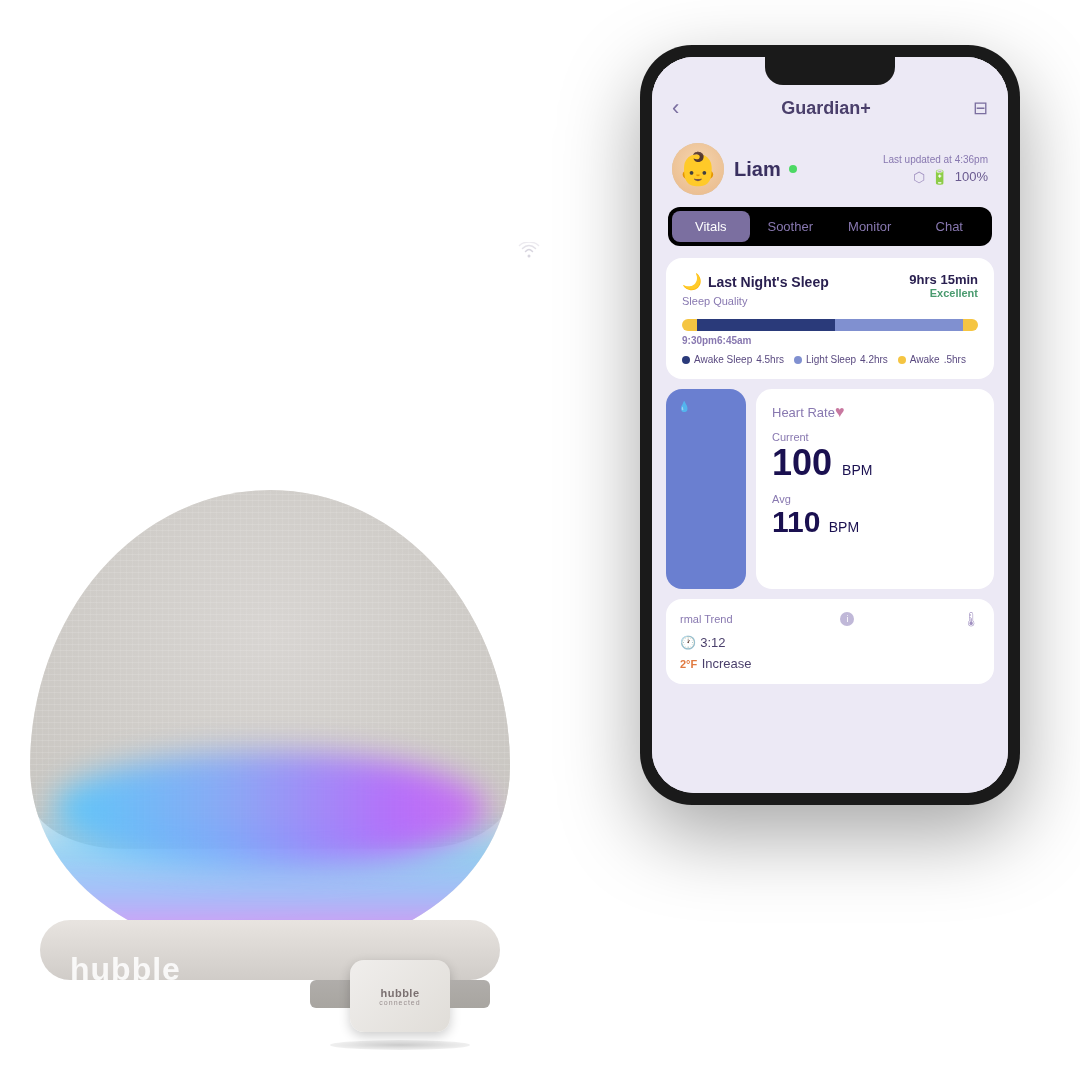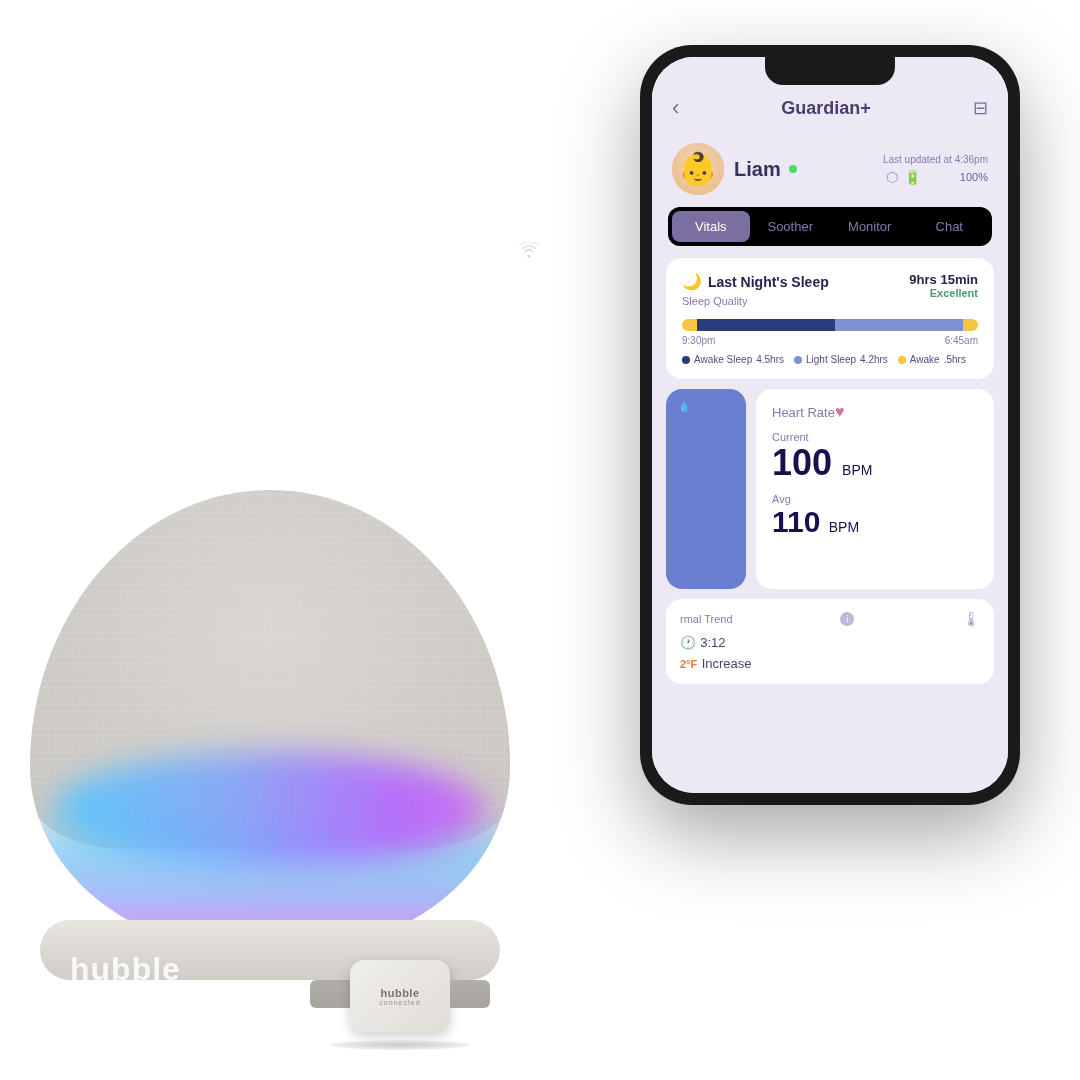"100%" .battery-text { font-size: 11px -> 13px; margin-left: 32px -> none }
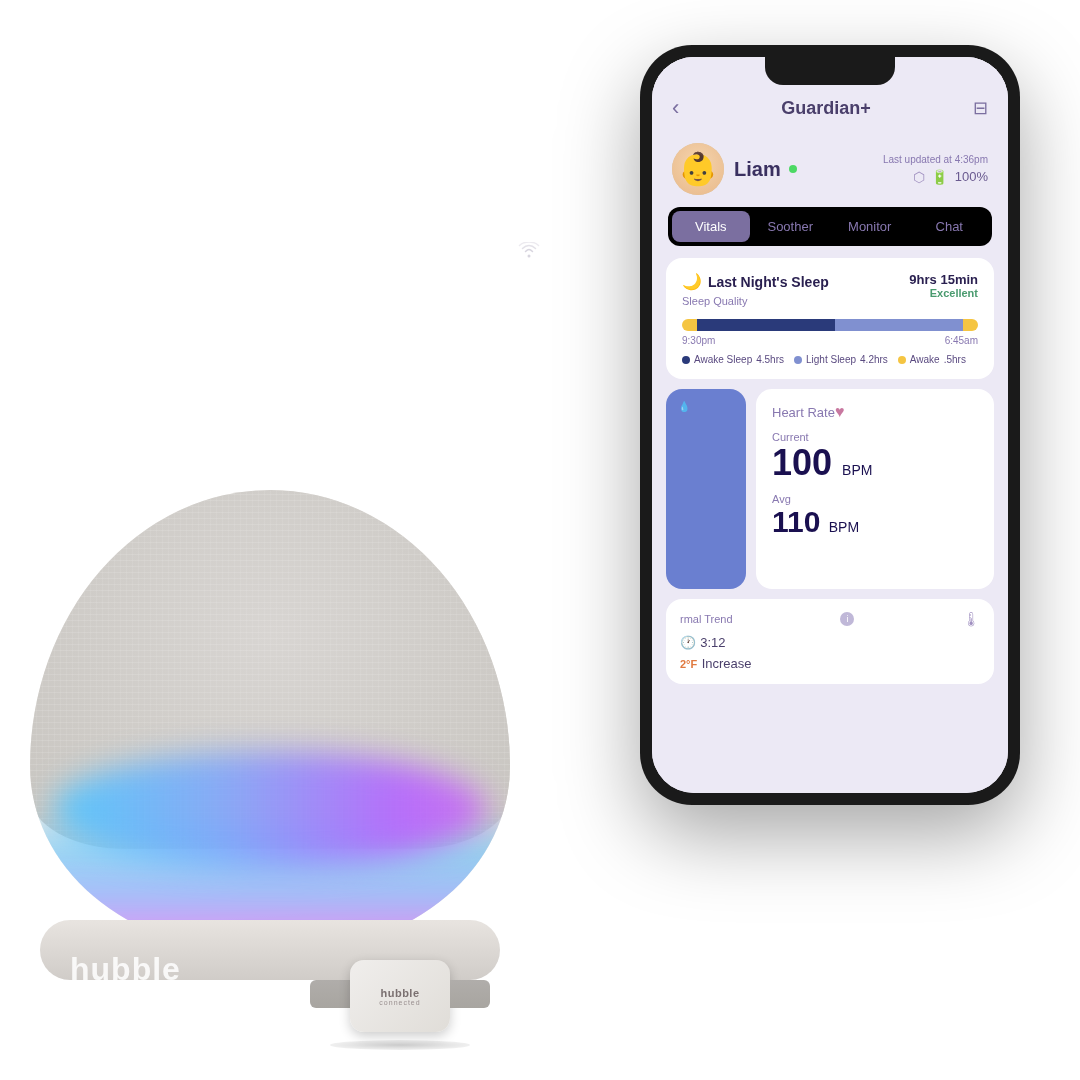"9:30pm" .sleep-times { font-weight: none -> bold; justify-content: space-between -> none }
